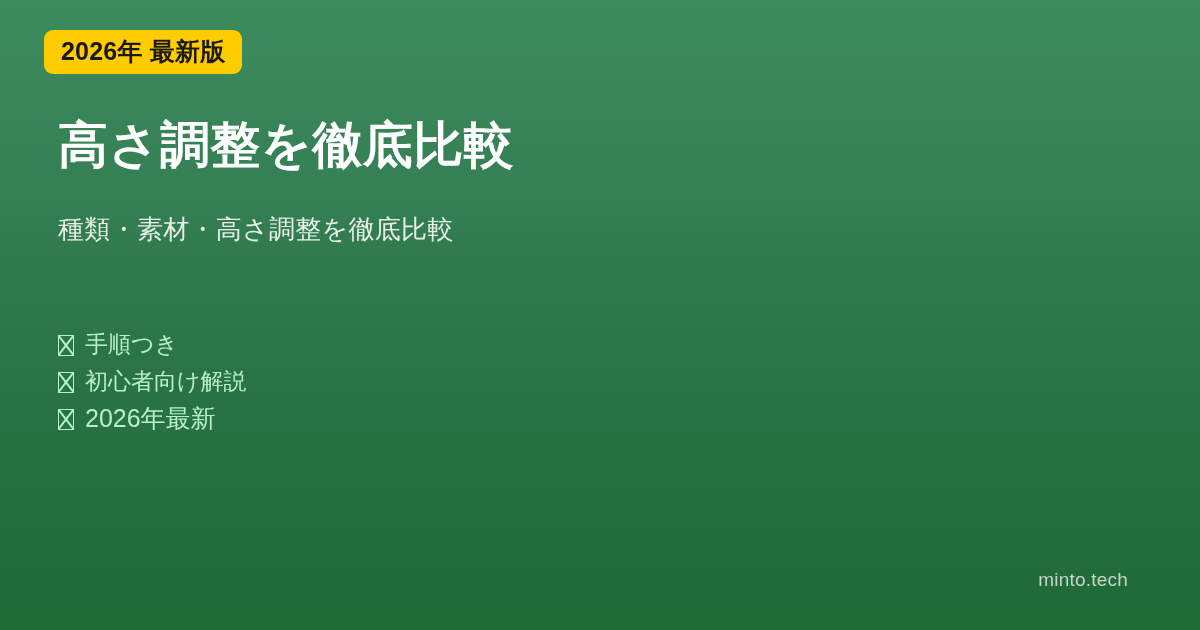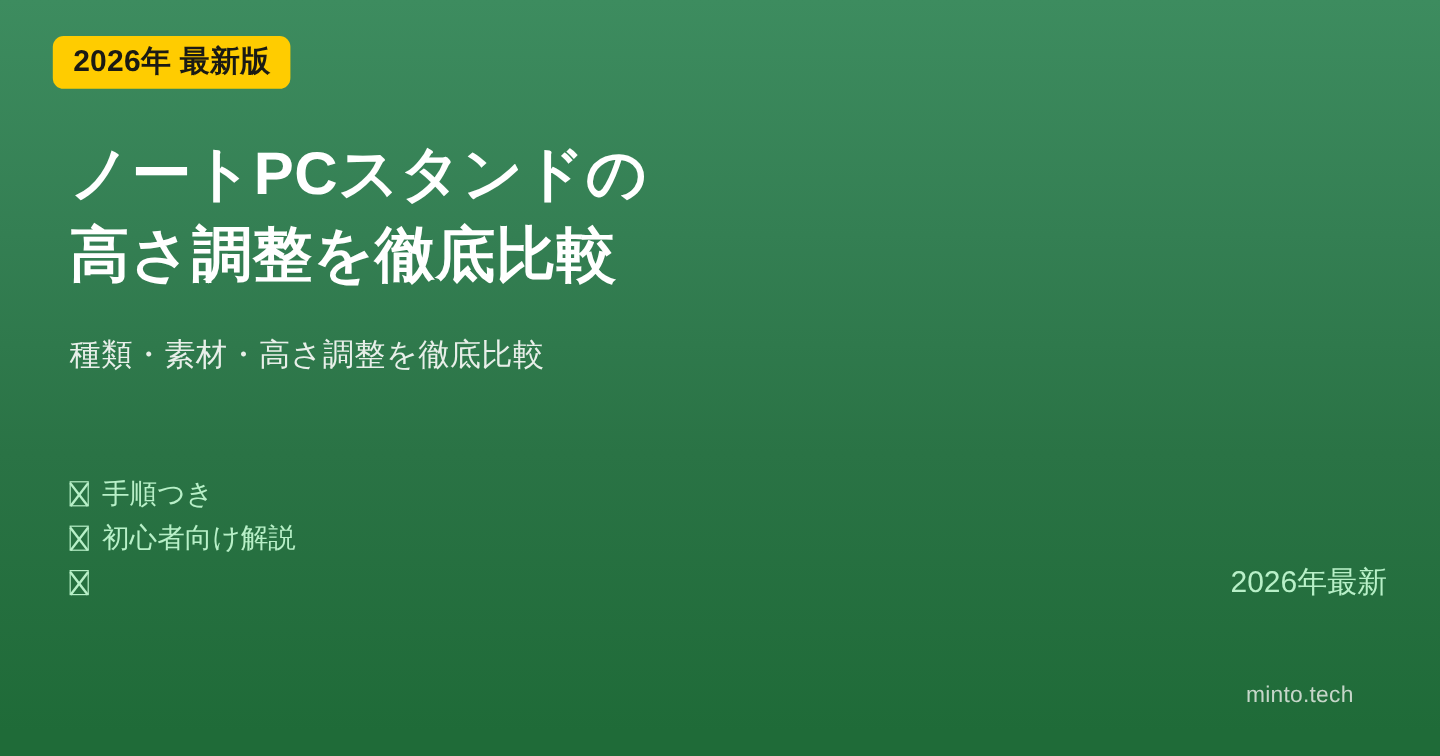"2026年 最新版" .card { padding: 30px 44px 0 44px -> 30px 28px 0 44px }
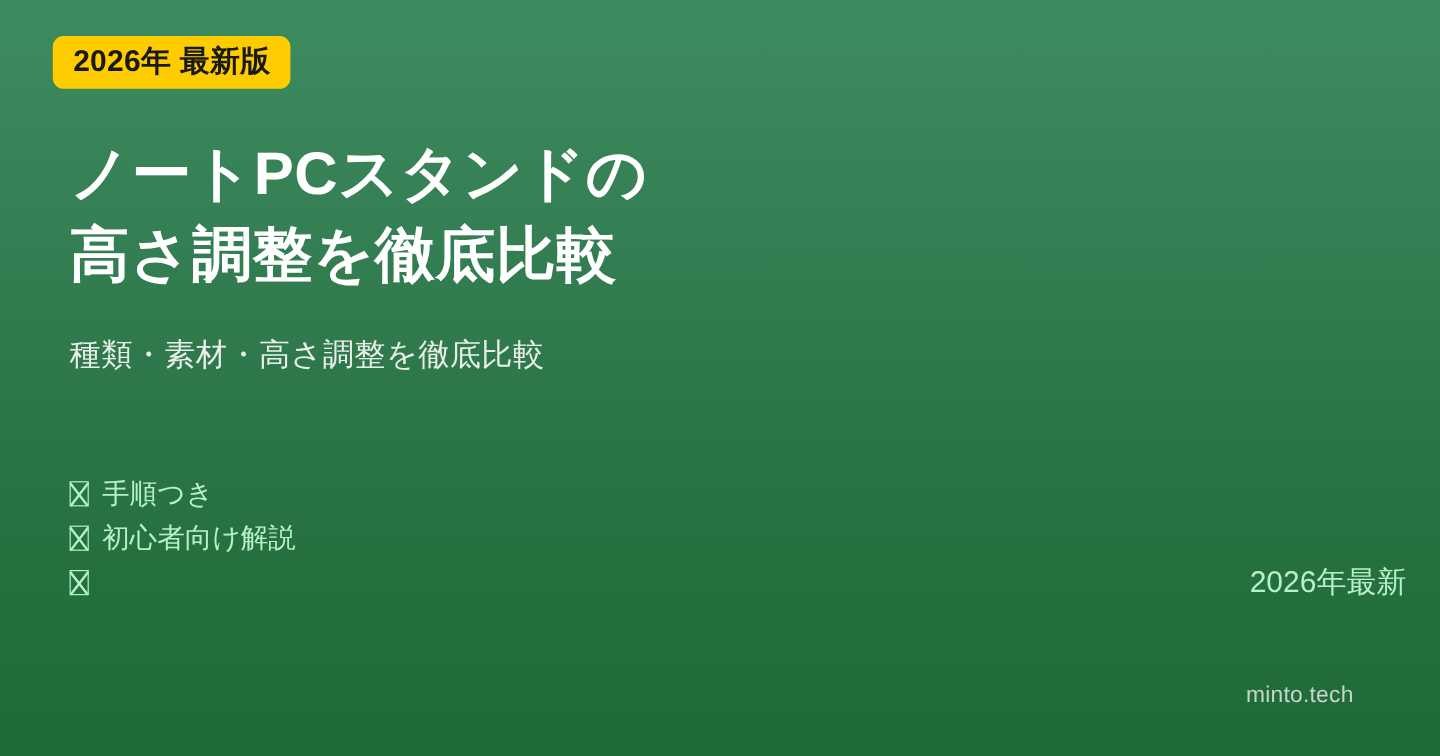"ノートPCスタンドの" span.title-line { html: <span>ノートPCスタンドの</span> -> none }
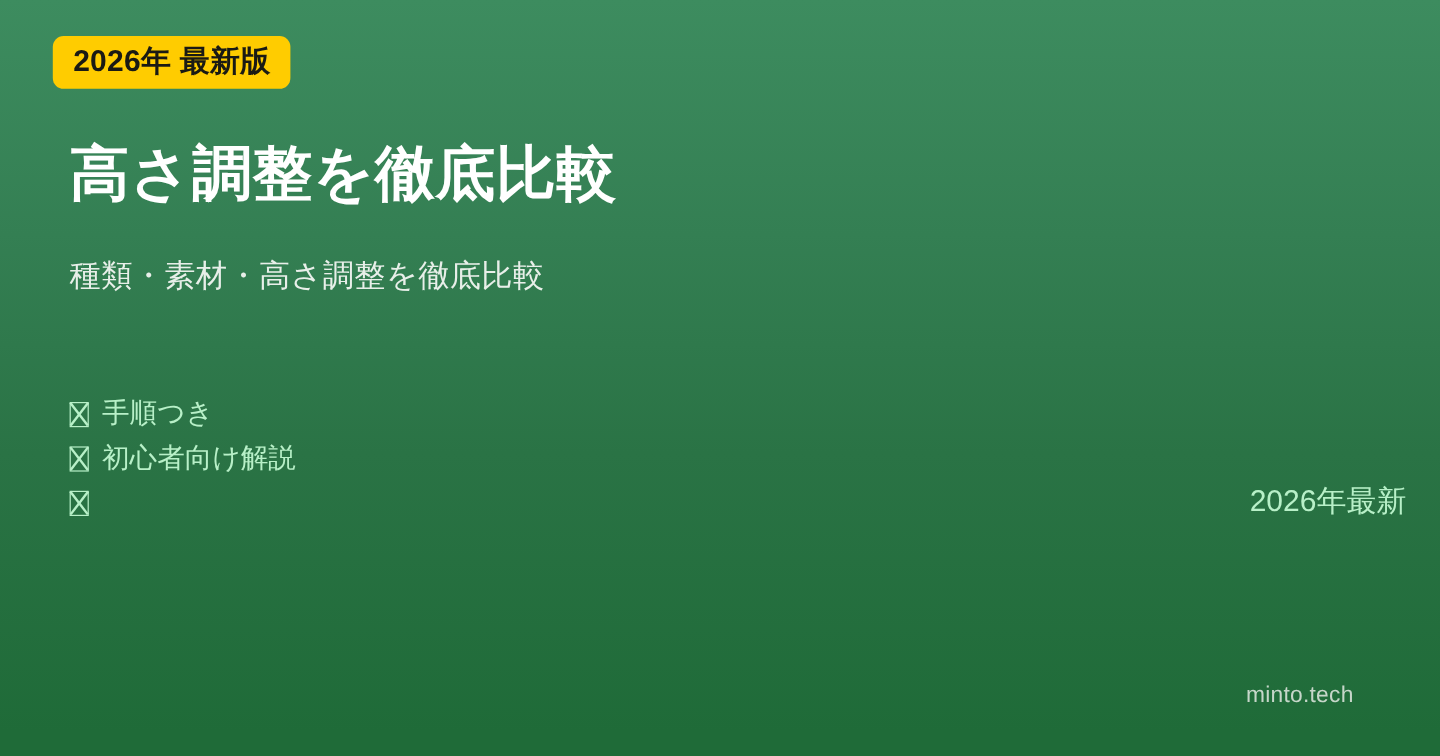"2026年最新" .feature-row:nth-child(3) { justify-content: space-between -> none }
